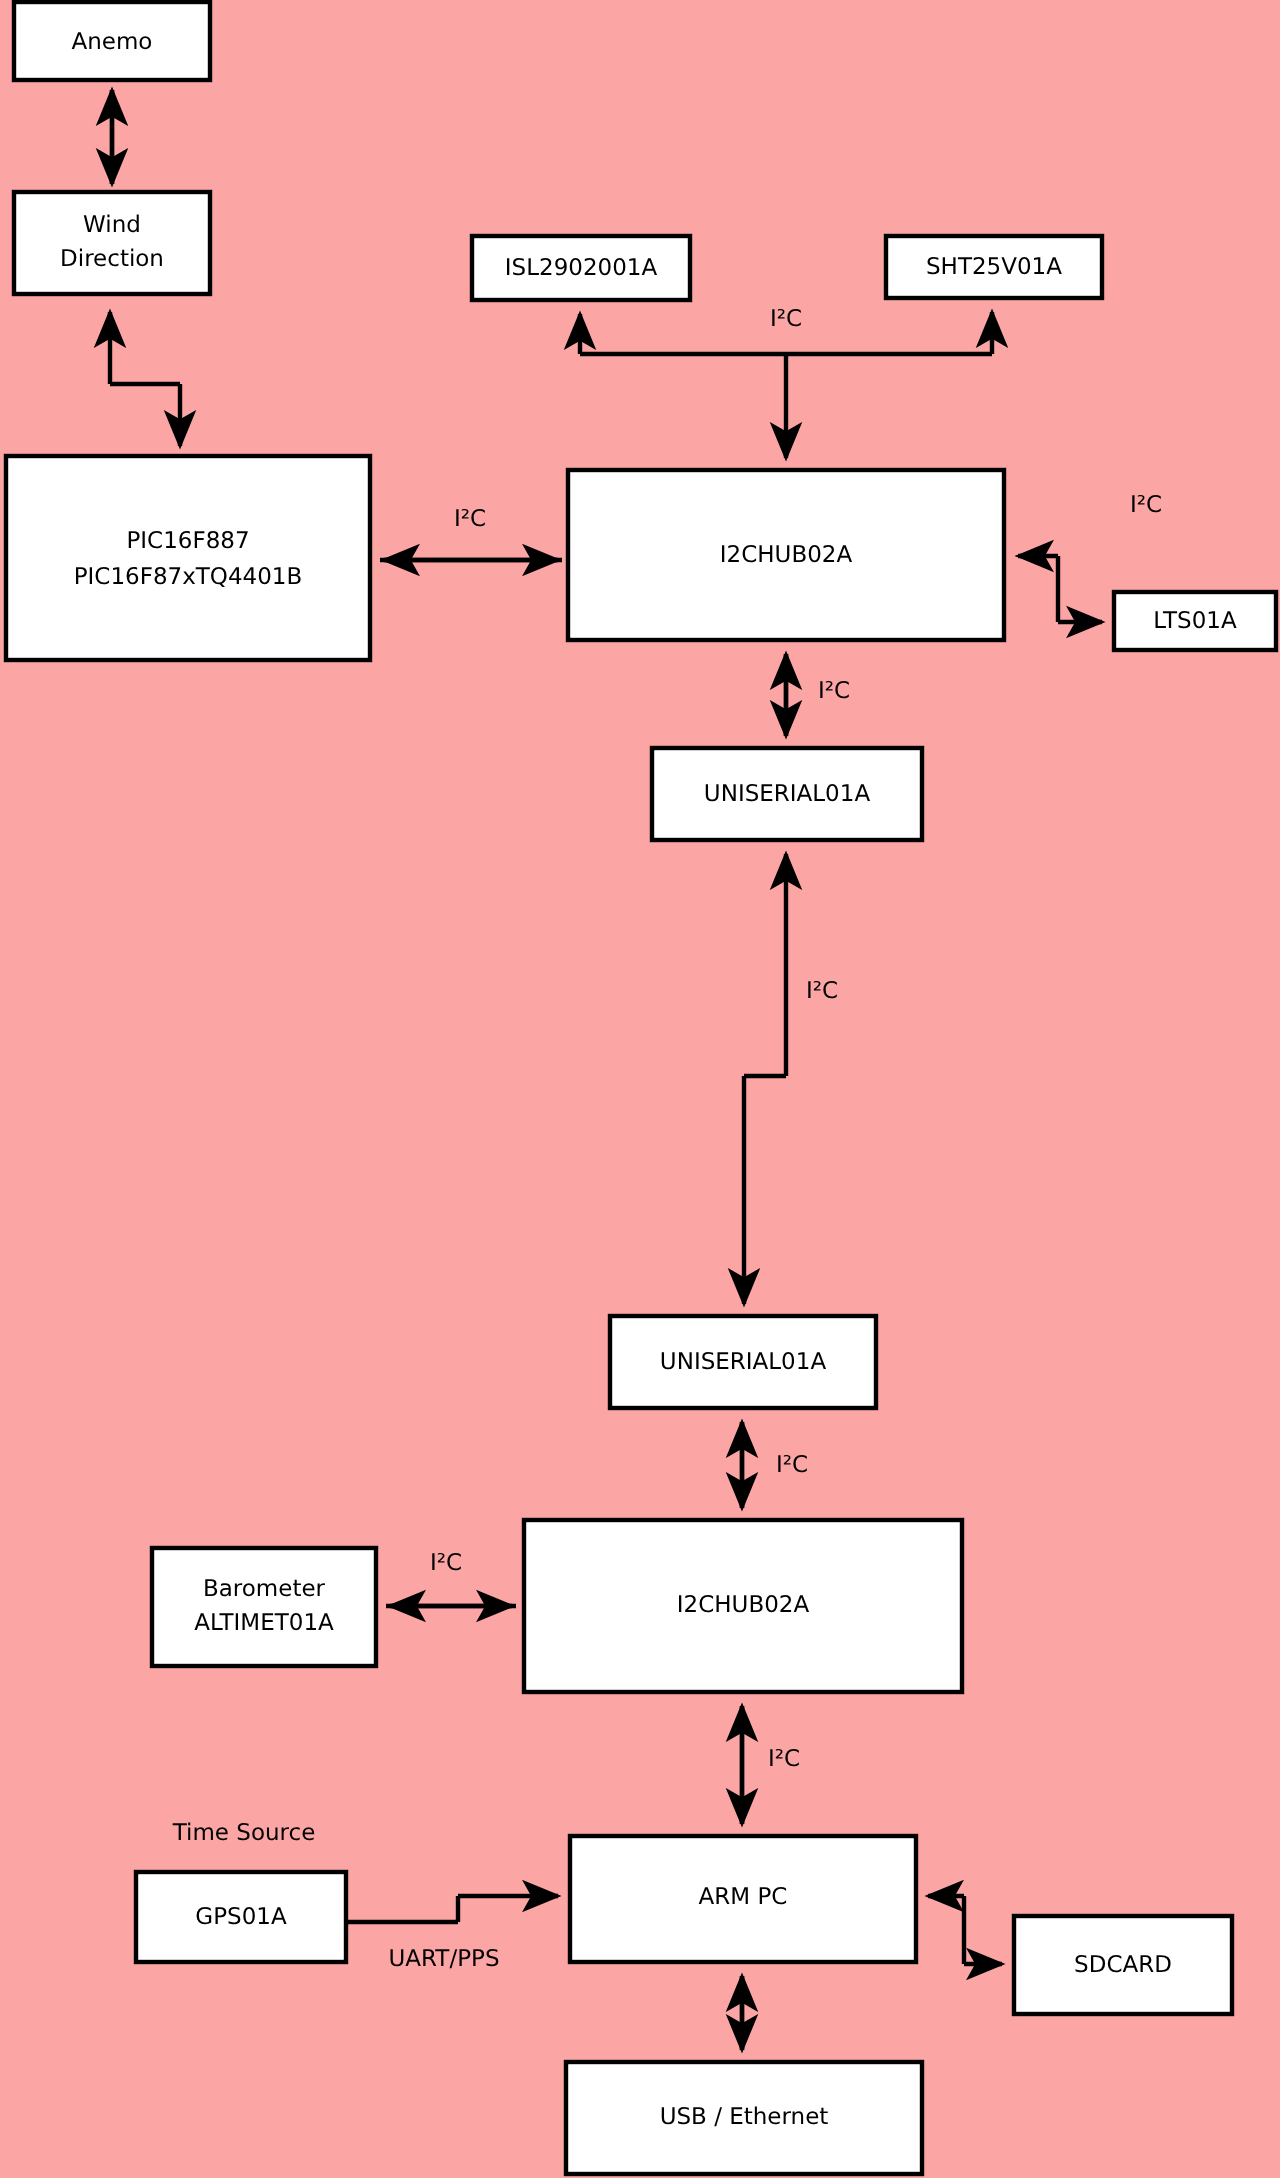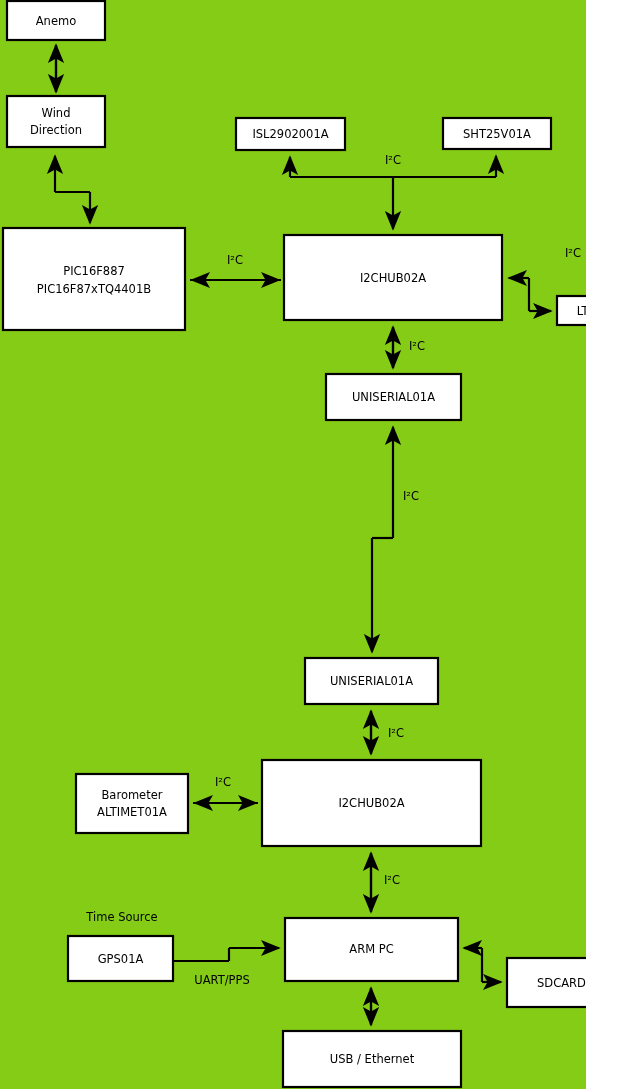"Anemo" #diagram-root { background: #84cc16 -> #fca5a5; width: 586px -> 640px }
